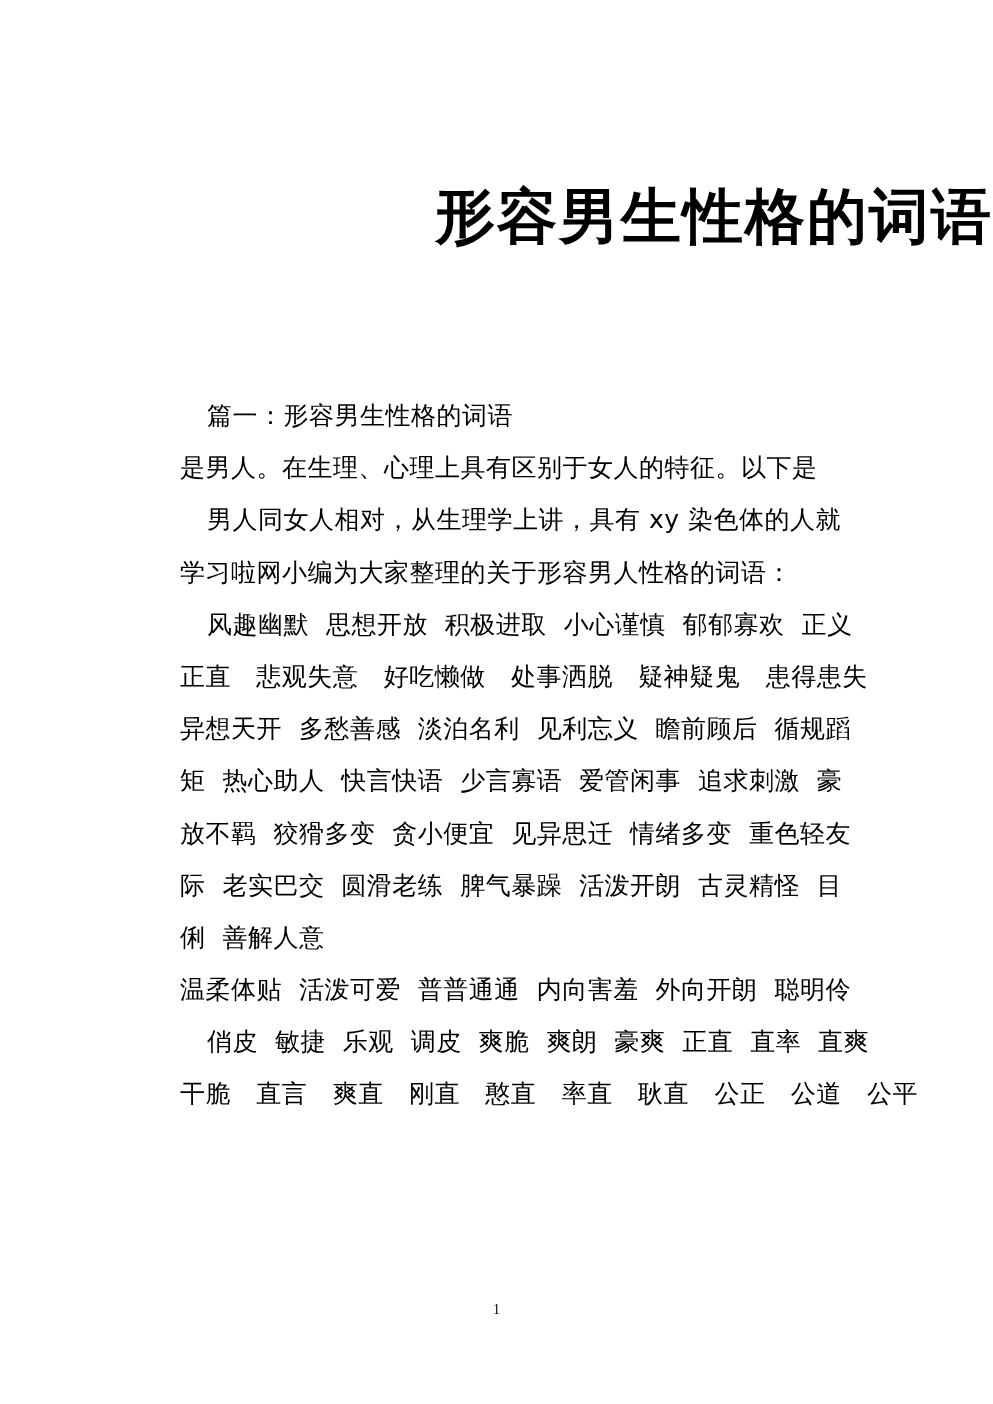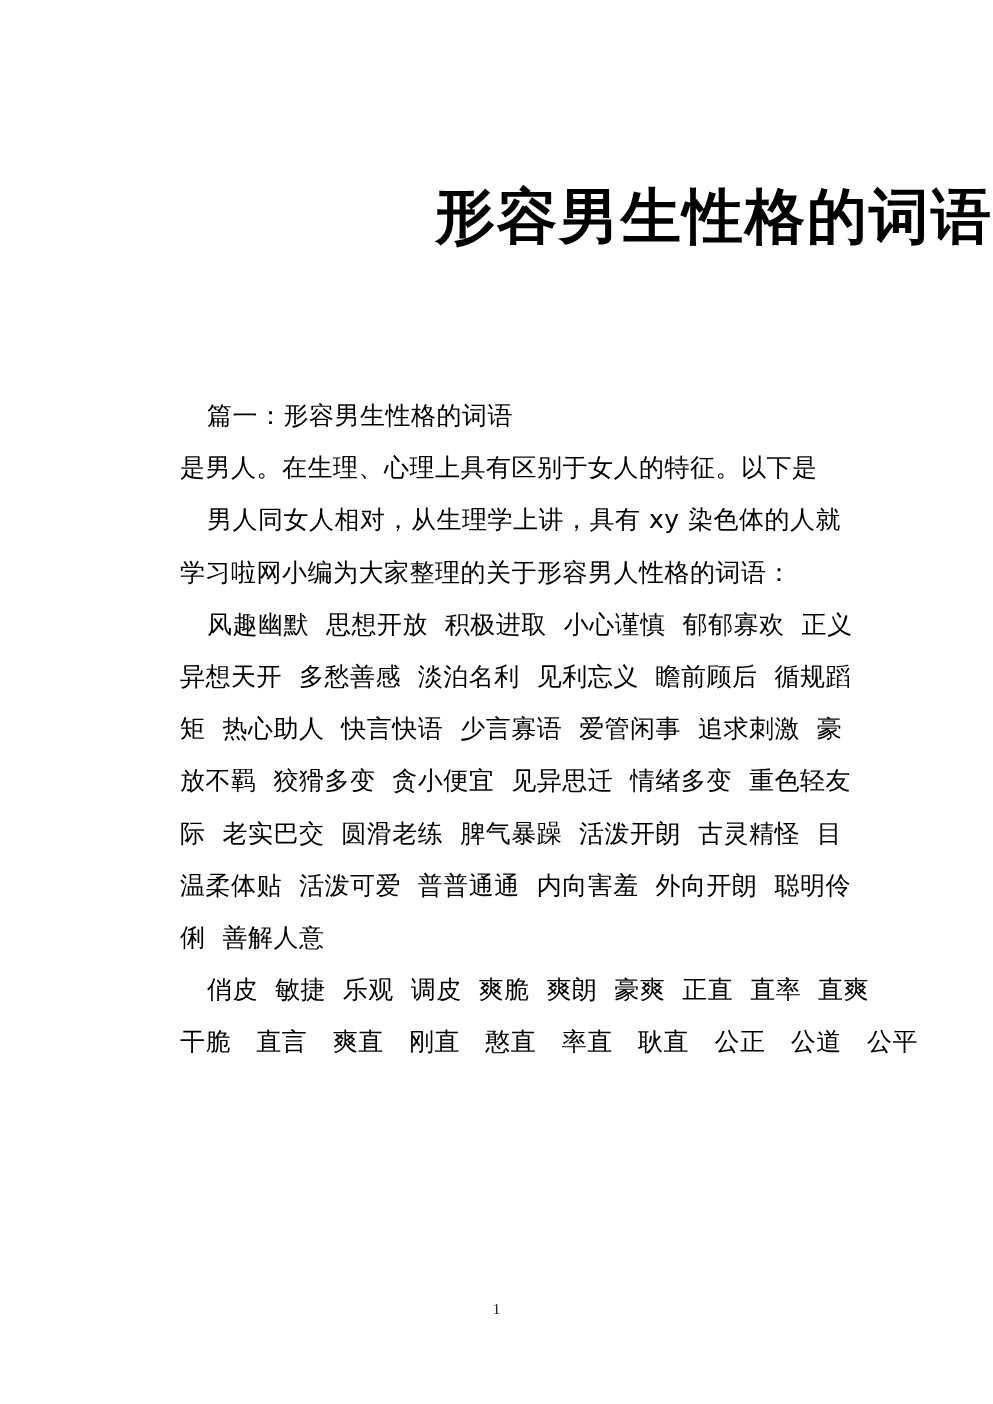"正直 悲观失意 好吃懒做 处事洒脱 疑神疑鬼" div.line { html: none -> <div>正直 悲观失意 好吃懒做 处事洒脱 疑神疑鬼 患得患失</div> }
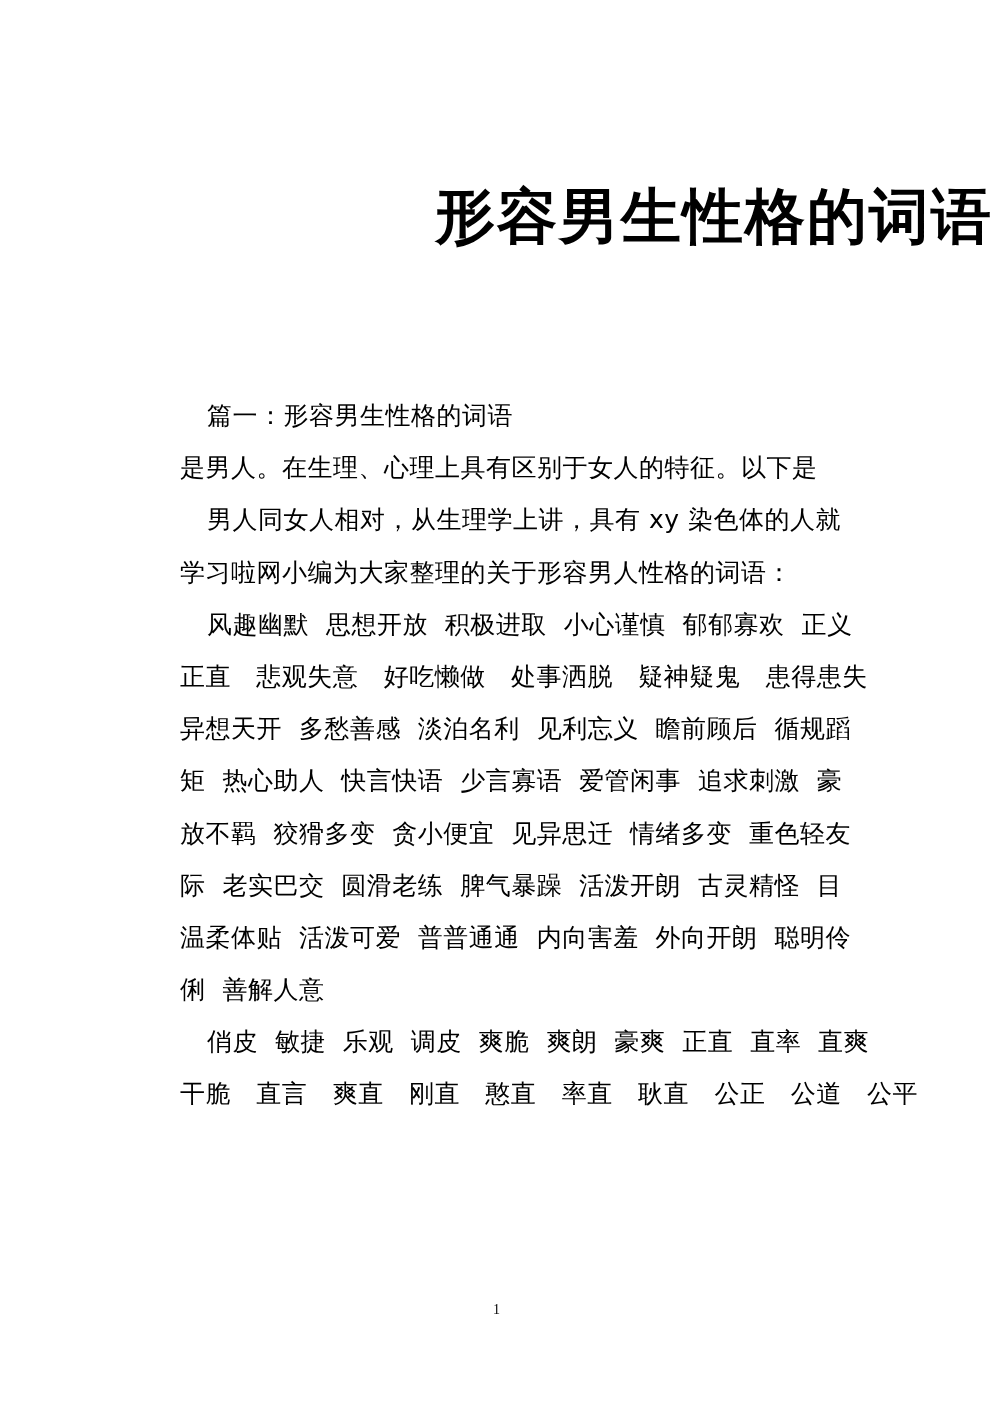"温柔体贴 活泼可爱 普普通通 内向害羞 外向开朗" div.line { order: before "俐 善解人意" -> after "俐 善解人意" }
